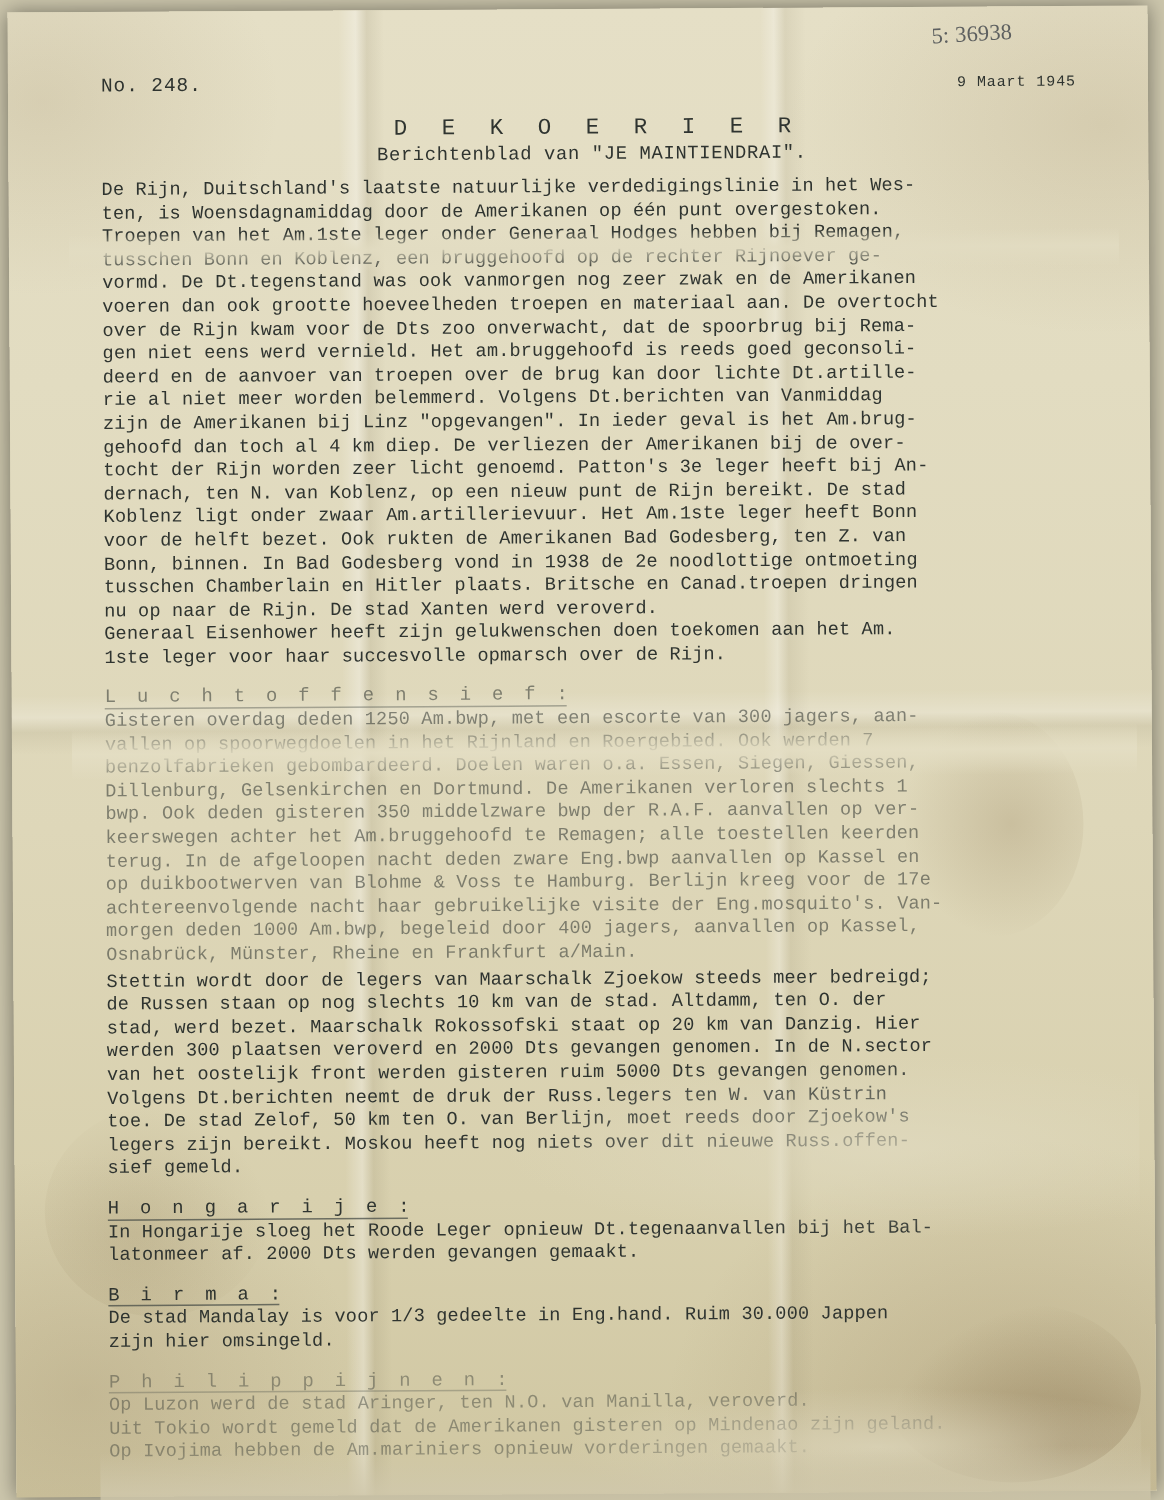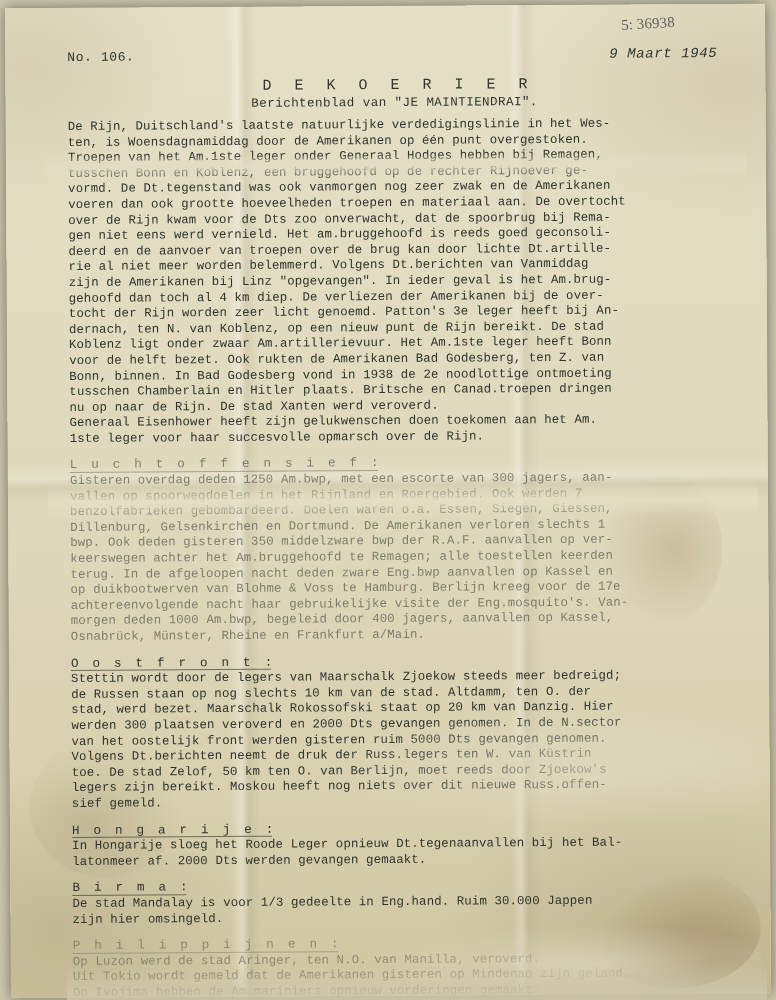"No. 106." div { text: 106 -> 248 }
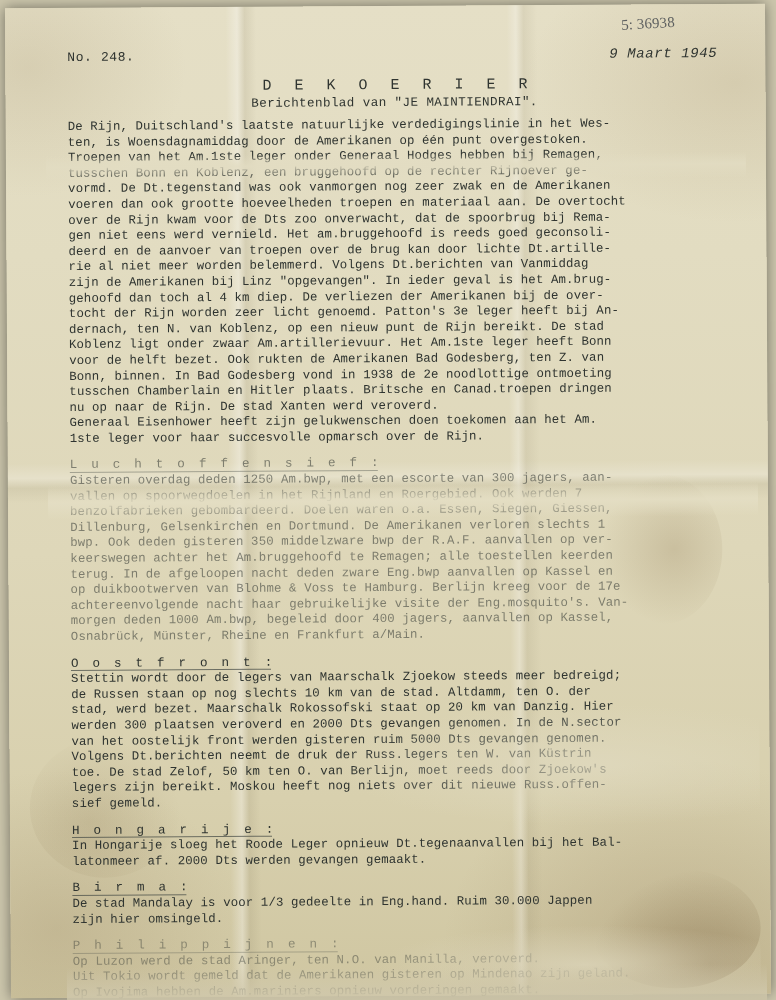"9 Maart 1945" #issue-date { font-size: 14px -> 10px; font-style: italic -> none }
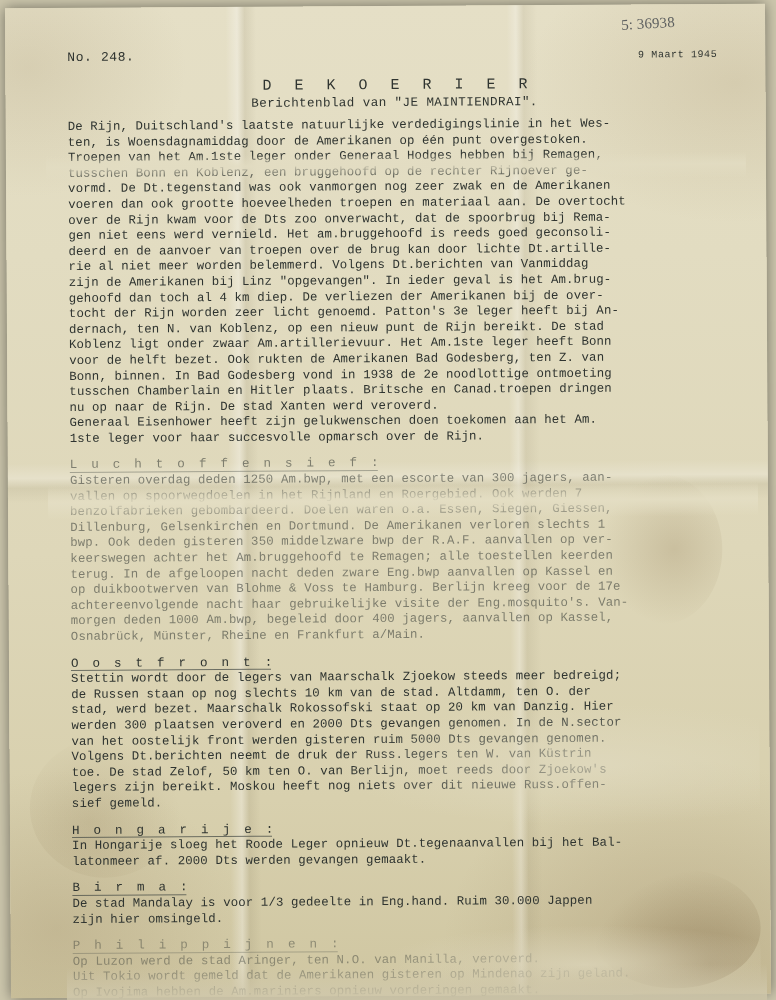"O o s t f" div.section-heading { html: <div> <span>O o s t f r o n t :</span> <span></span> </div> -> none }
